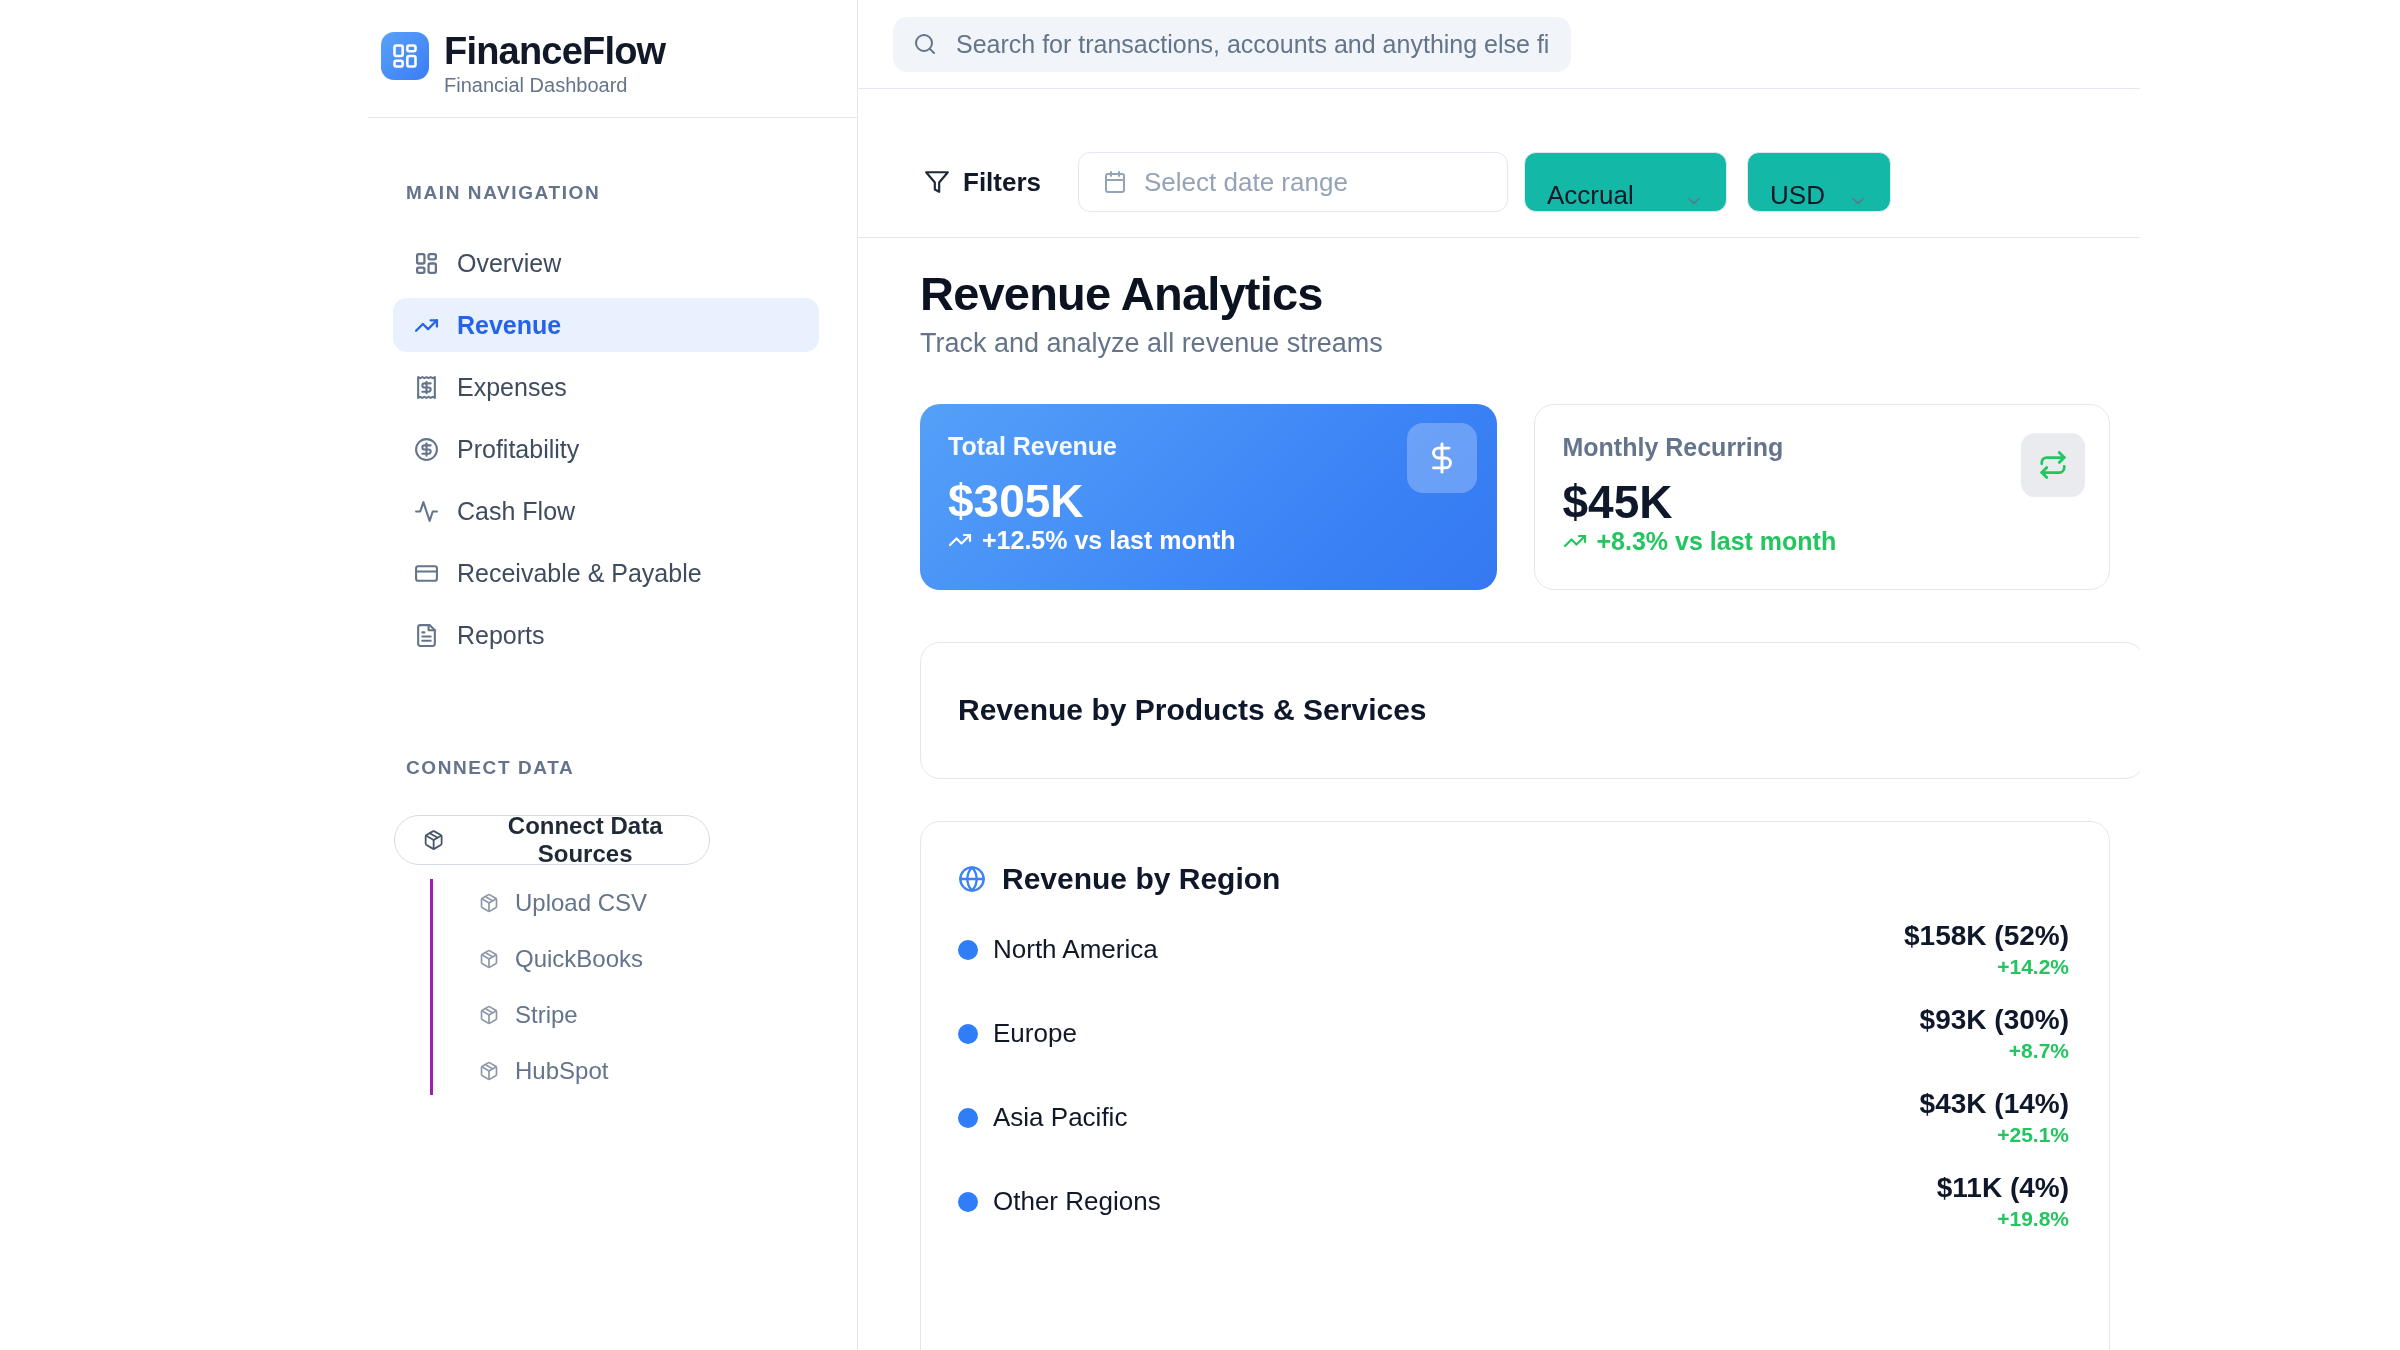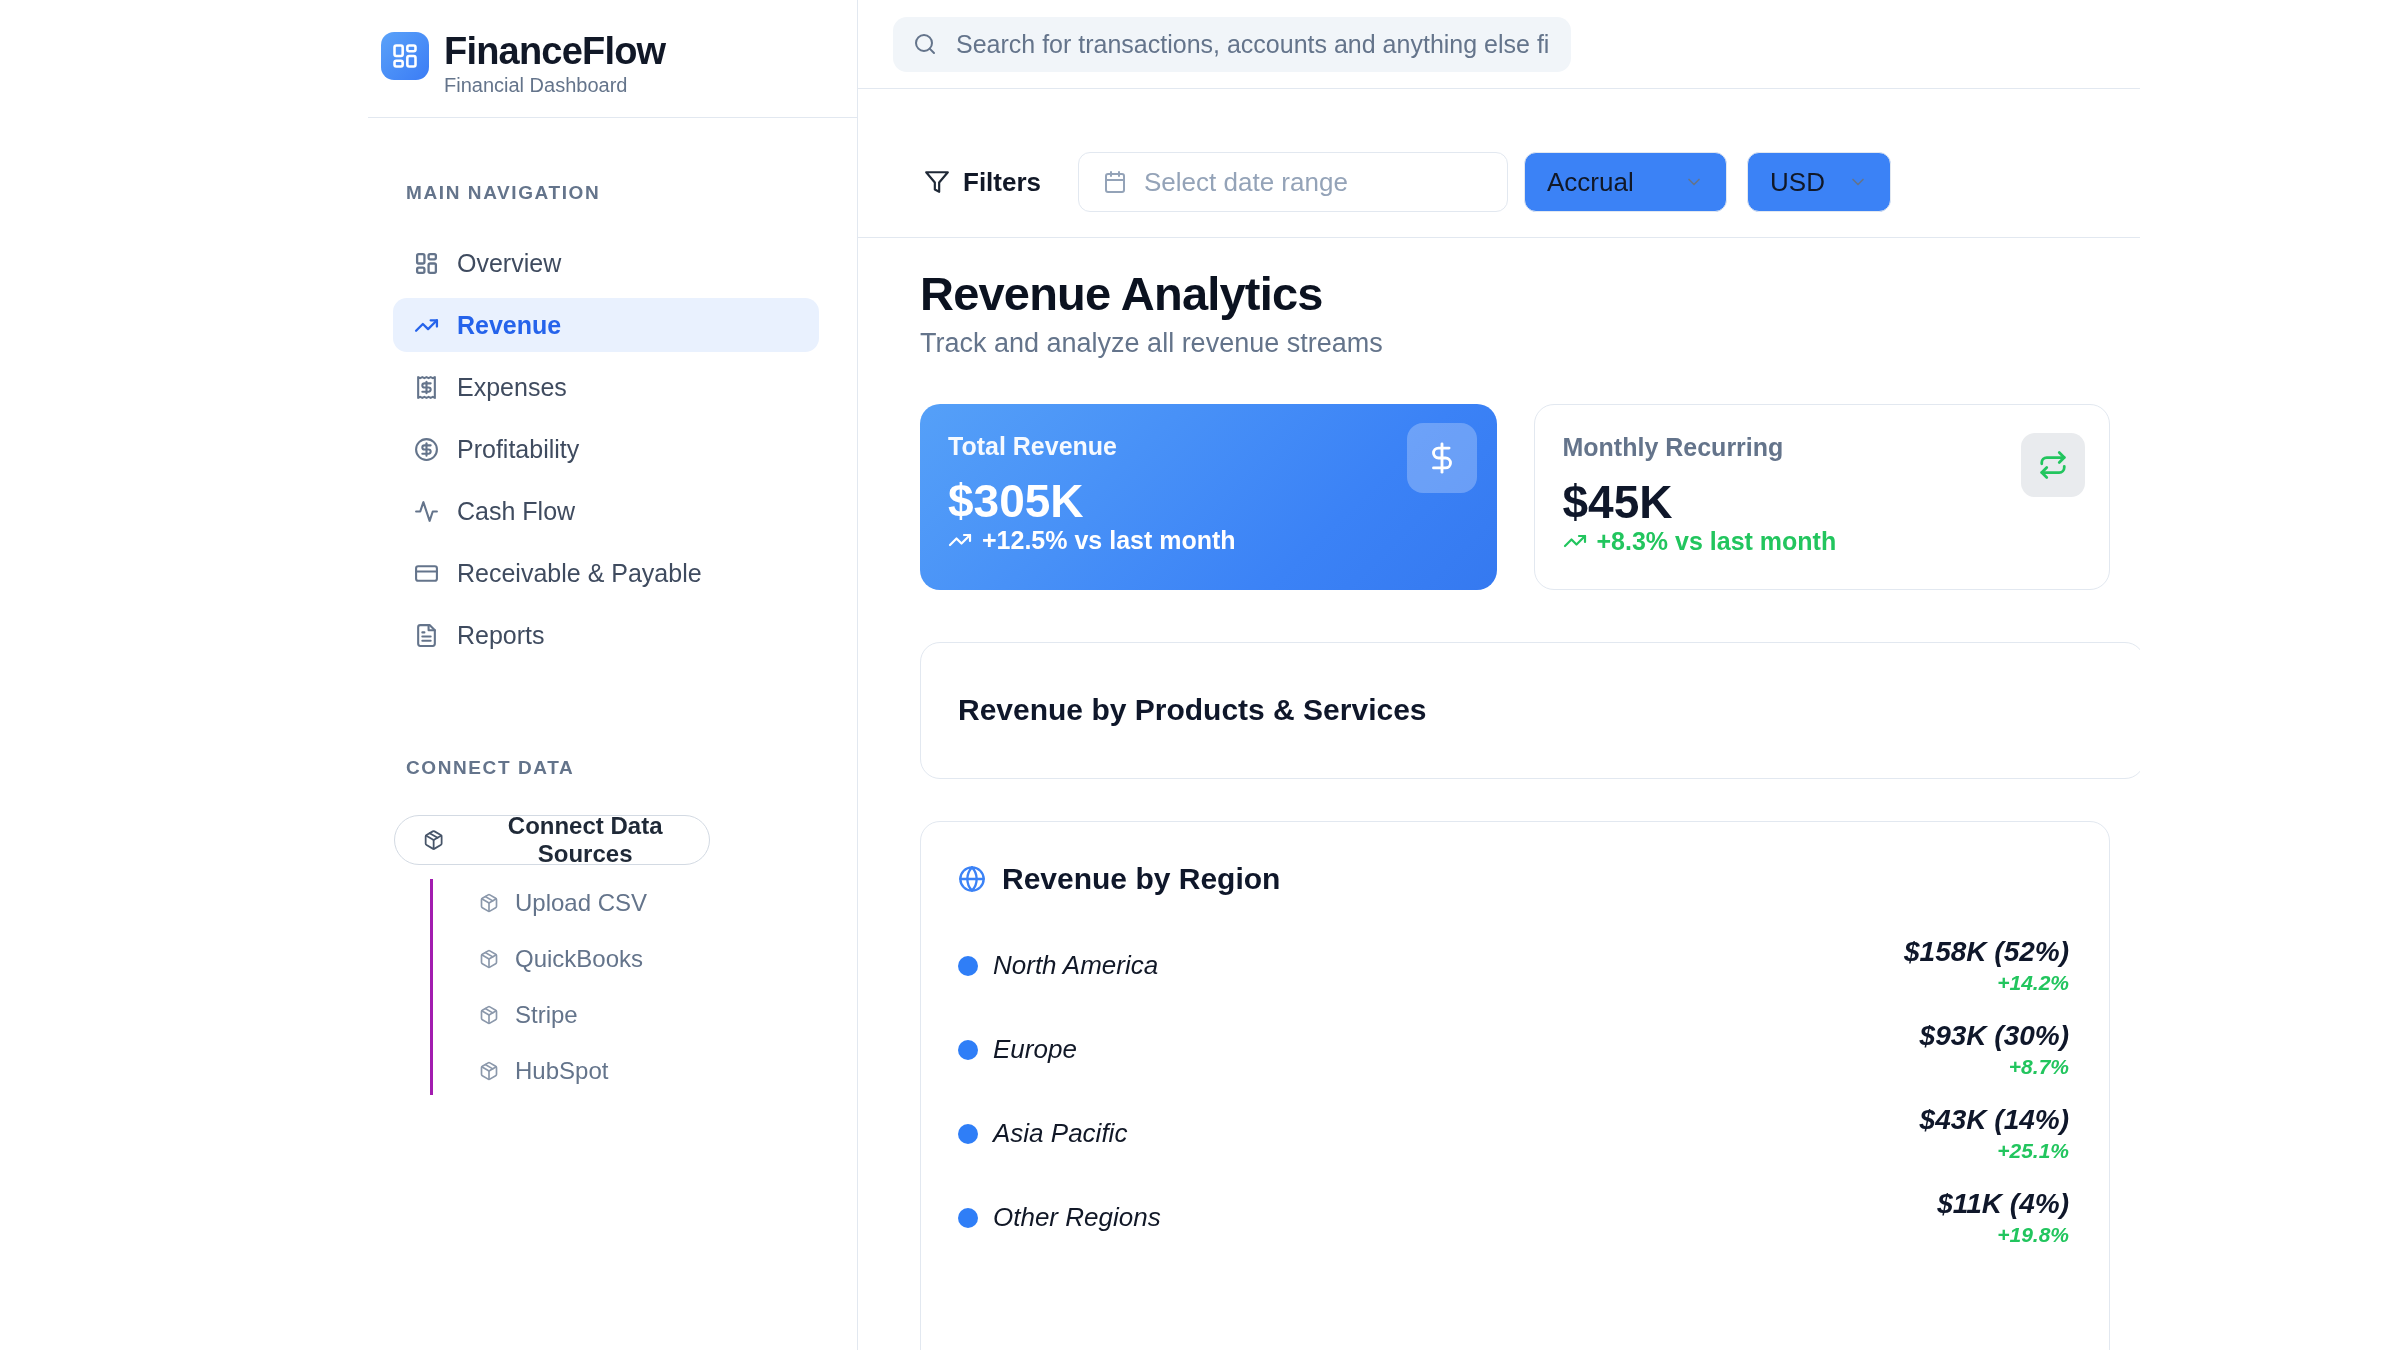"Accrual" .select-field { align-items: center -> flex-end; background: #3b82f6 -> #14b8a6 }
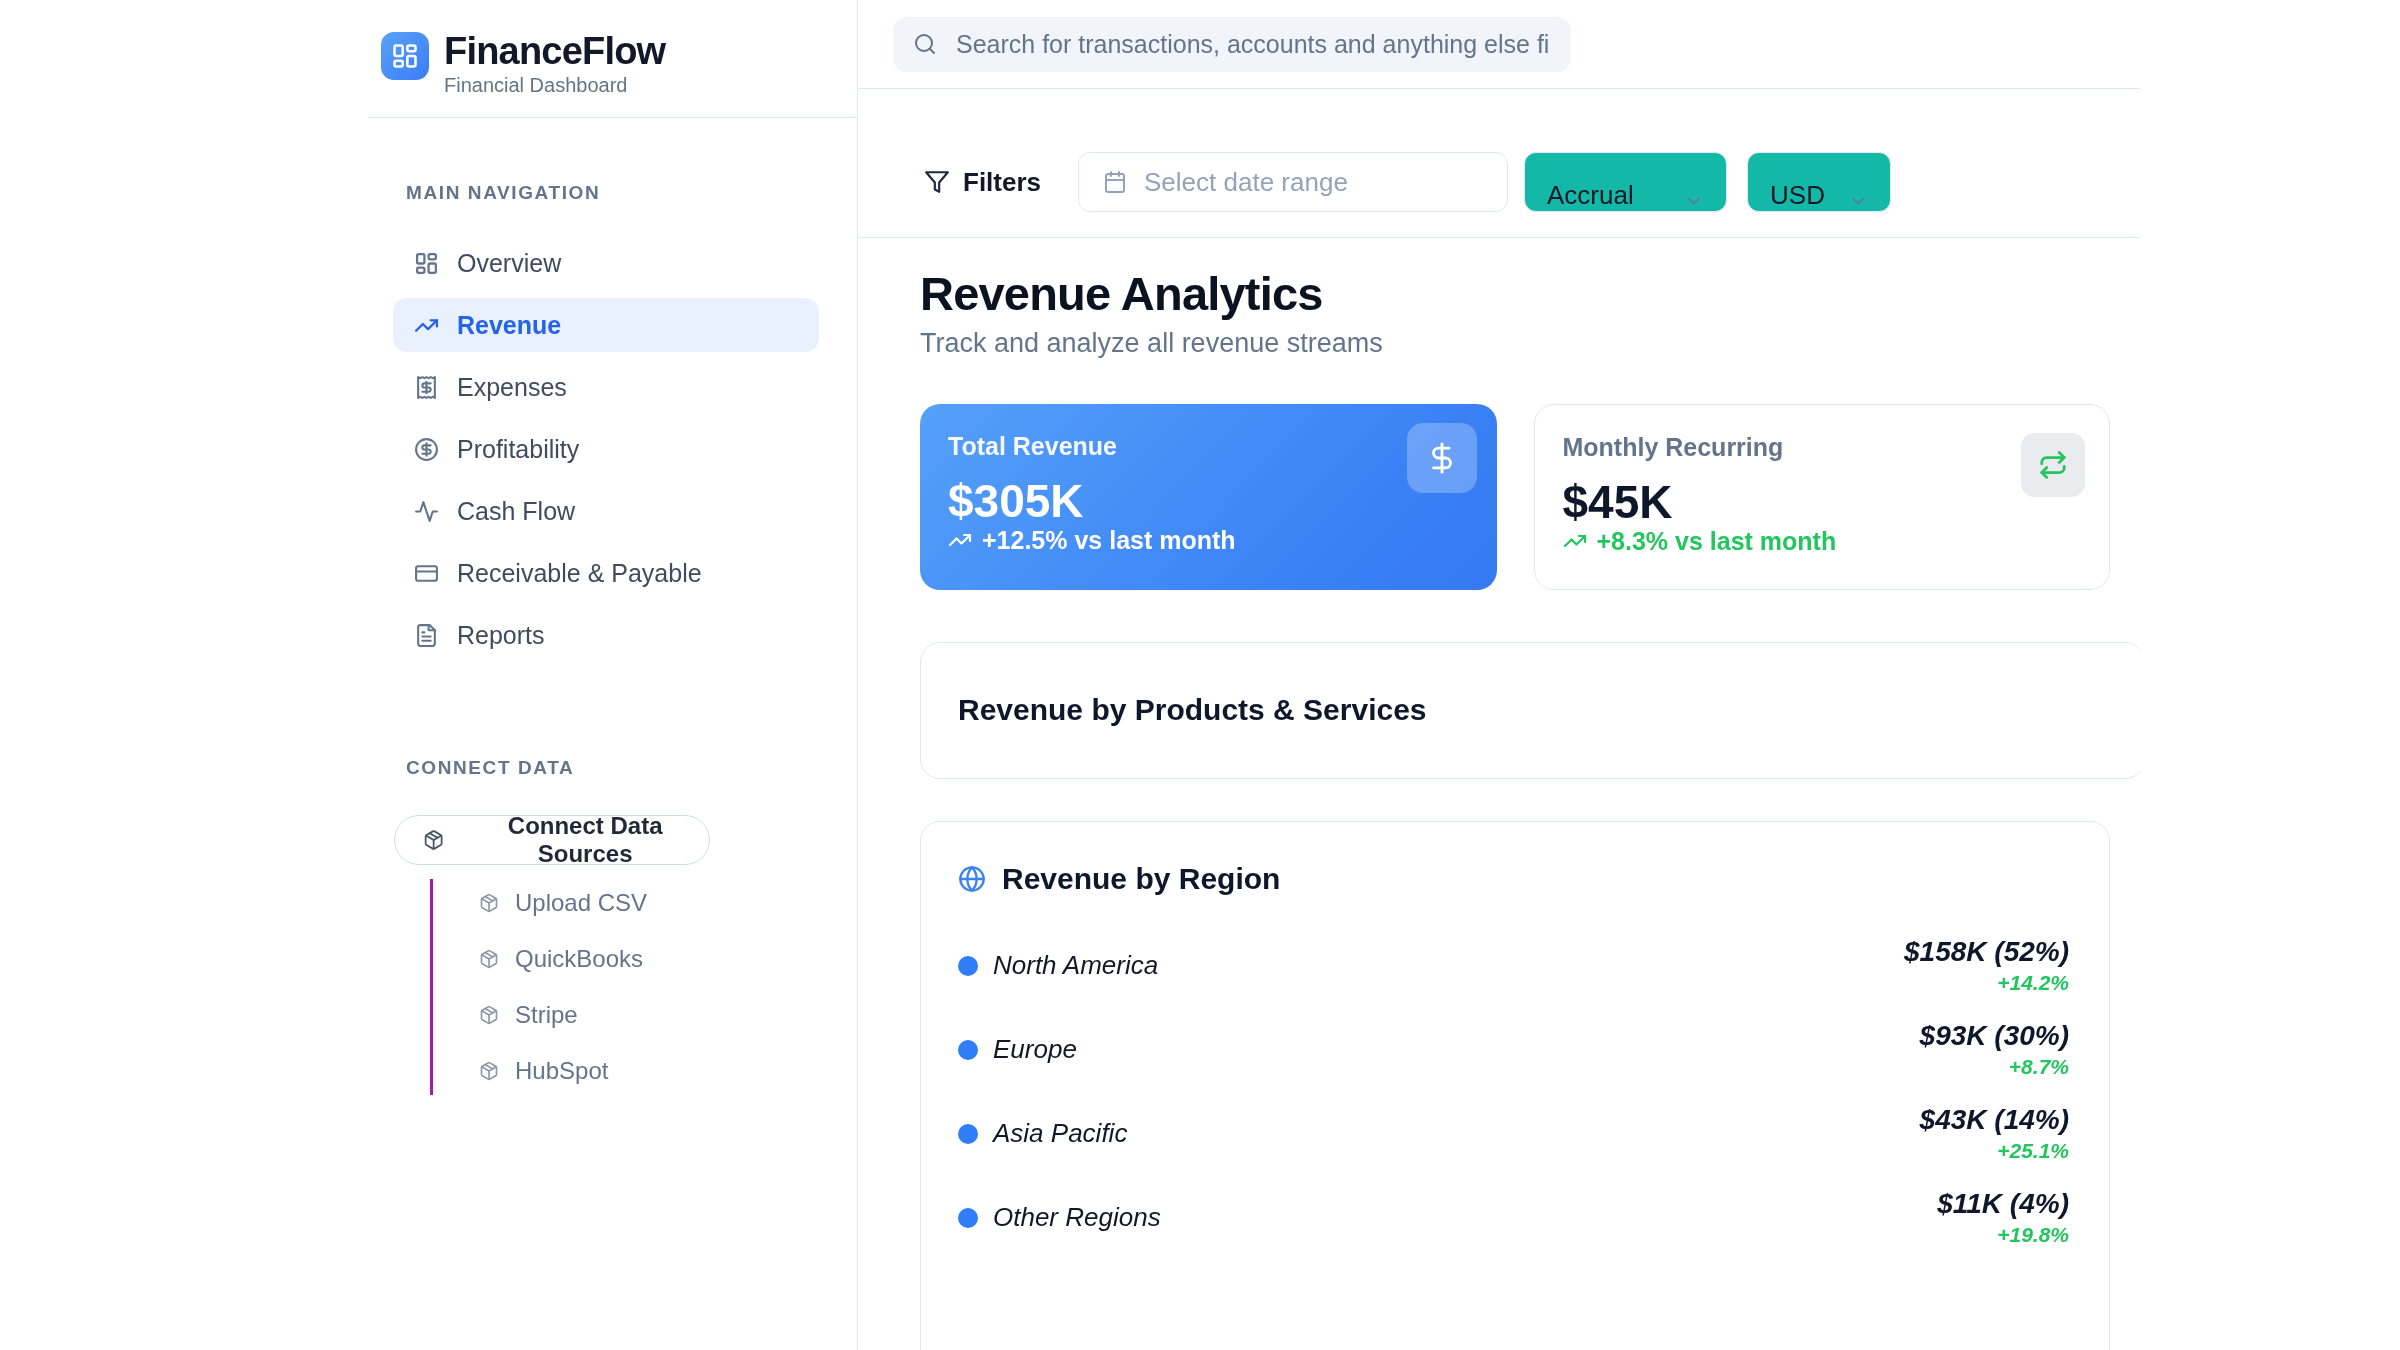"North America" .region-rows { font-style: italic -> none; margin-top: 40px -> 24px }
